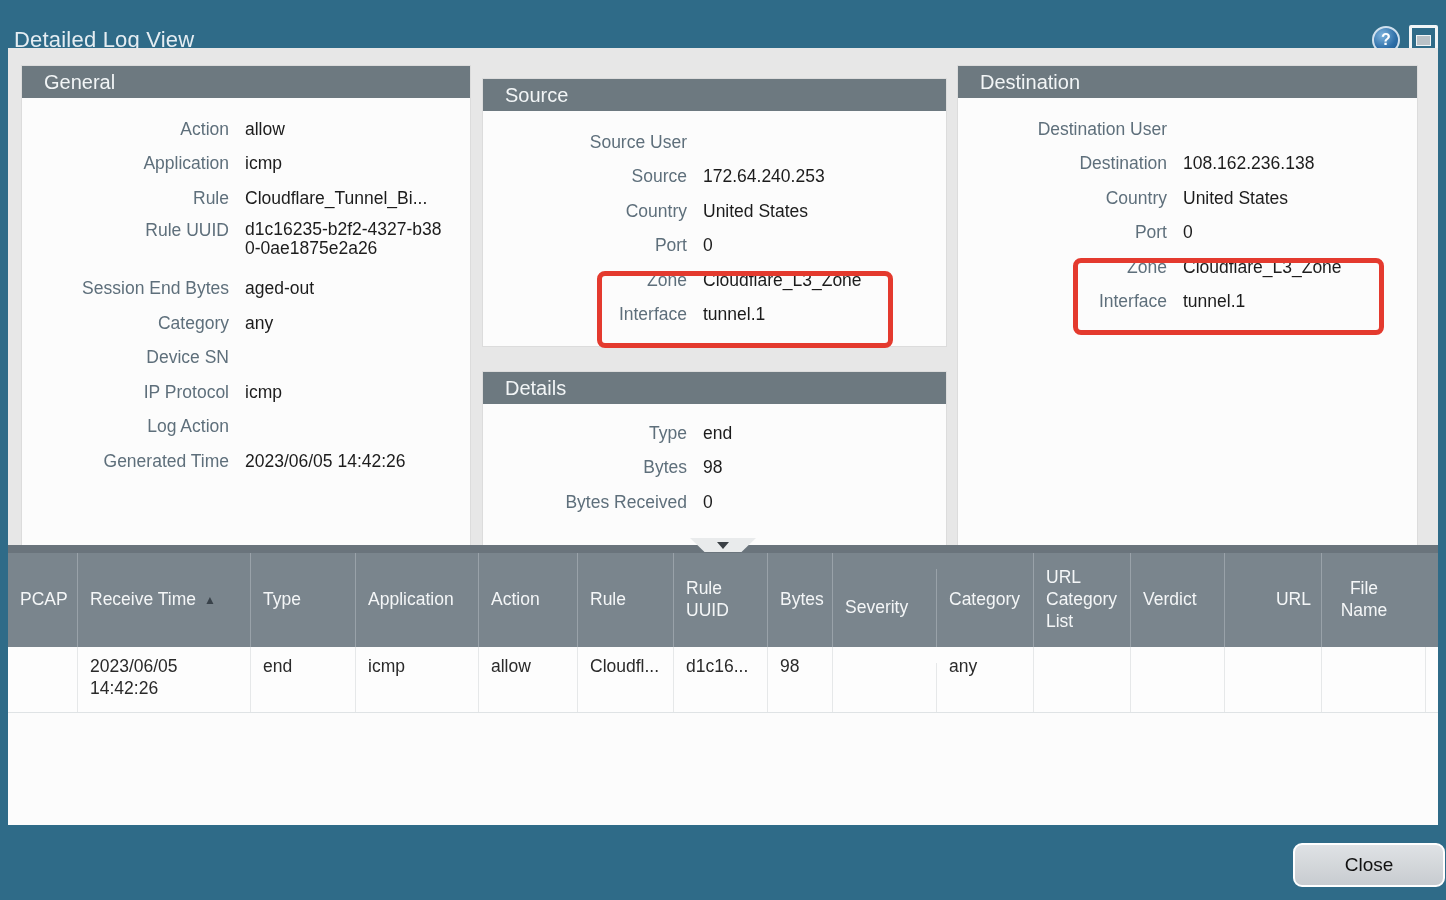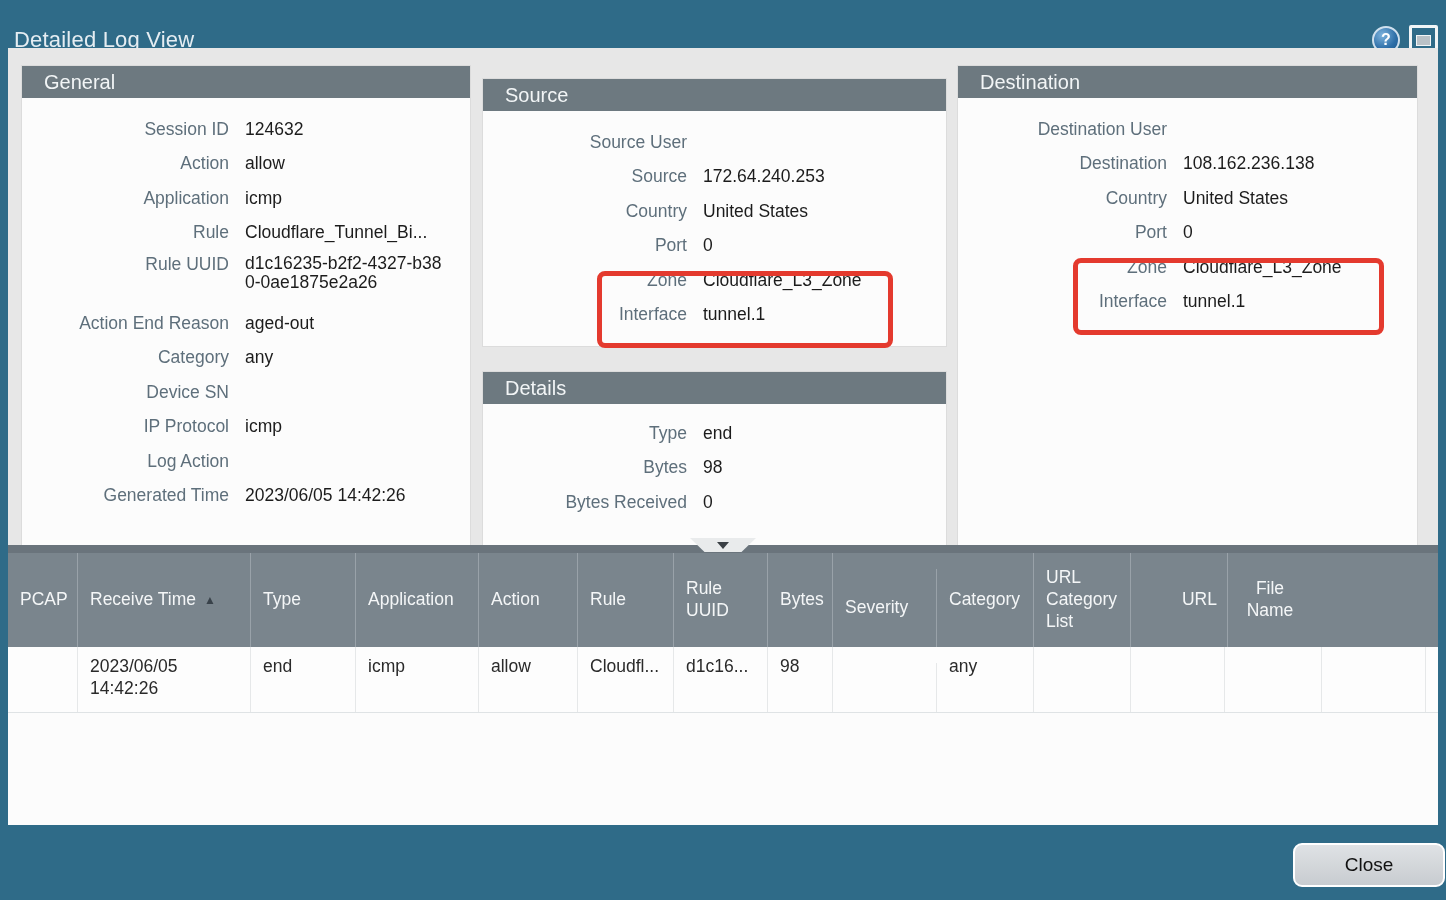"Session ID" div.row { html: <div> <span>Session ID</span> <span>124632</span> </div> -> none }
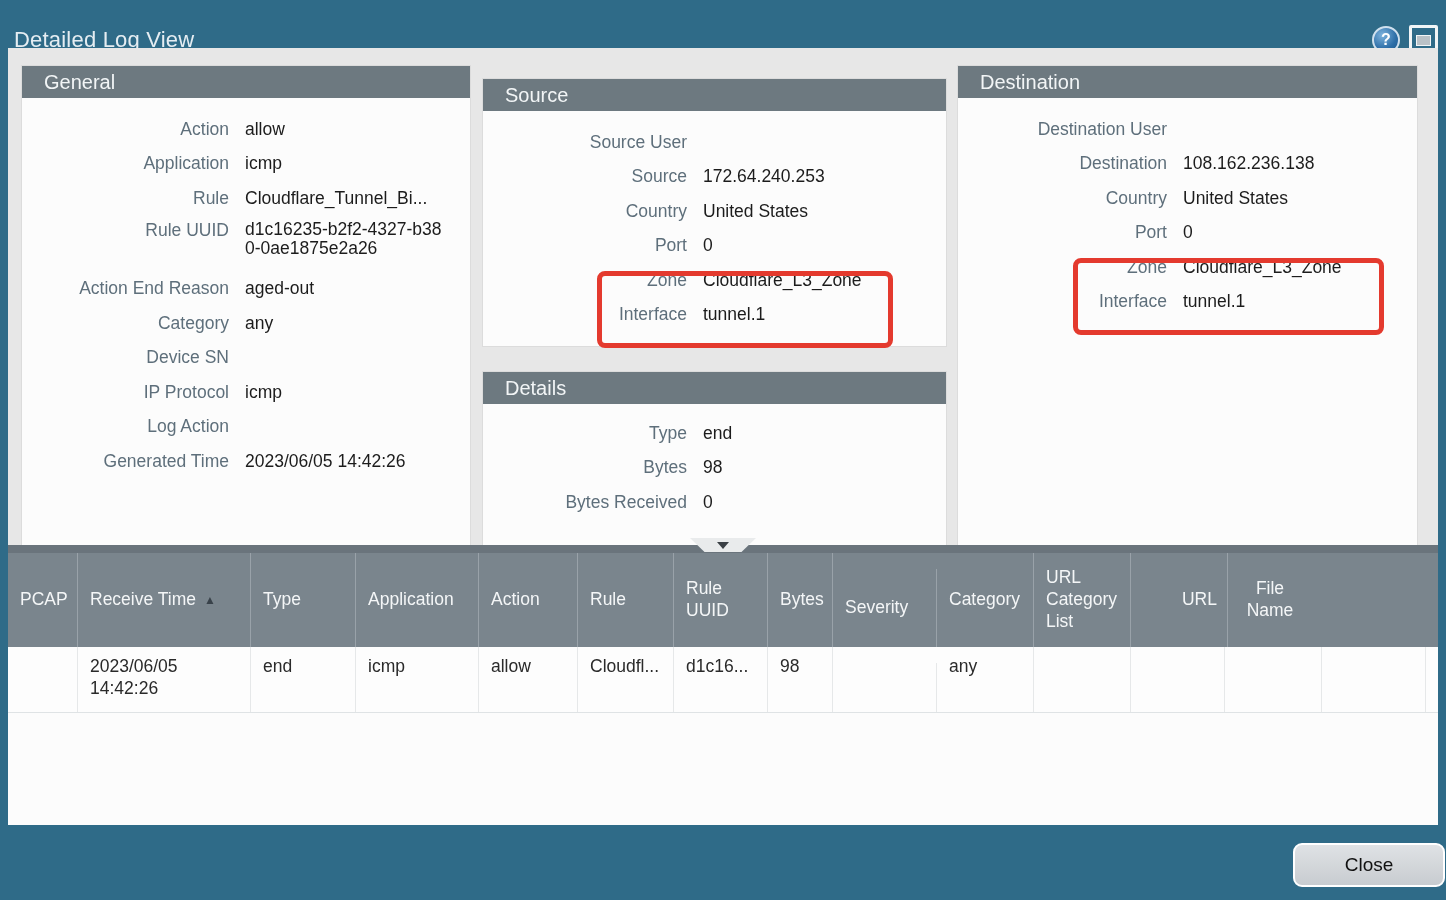"Action End Reason" span.lbl { text: Action End Reason -> Session End Bytes }
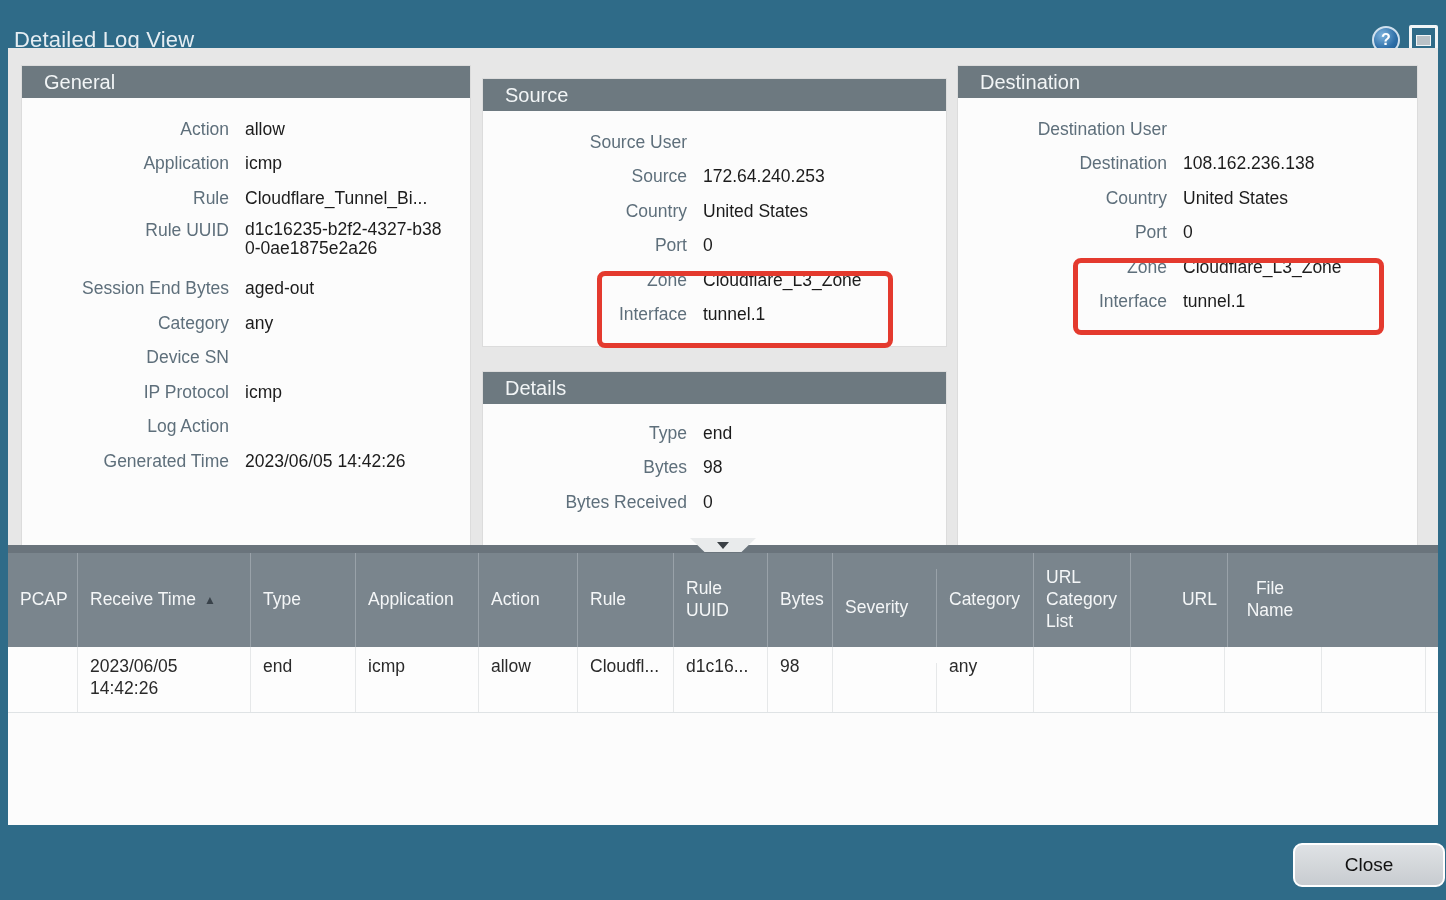"Verdict" div.th { html: none -> <div> <span>Verdict</span> </div> }
